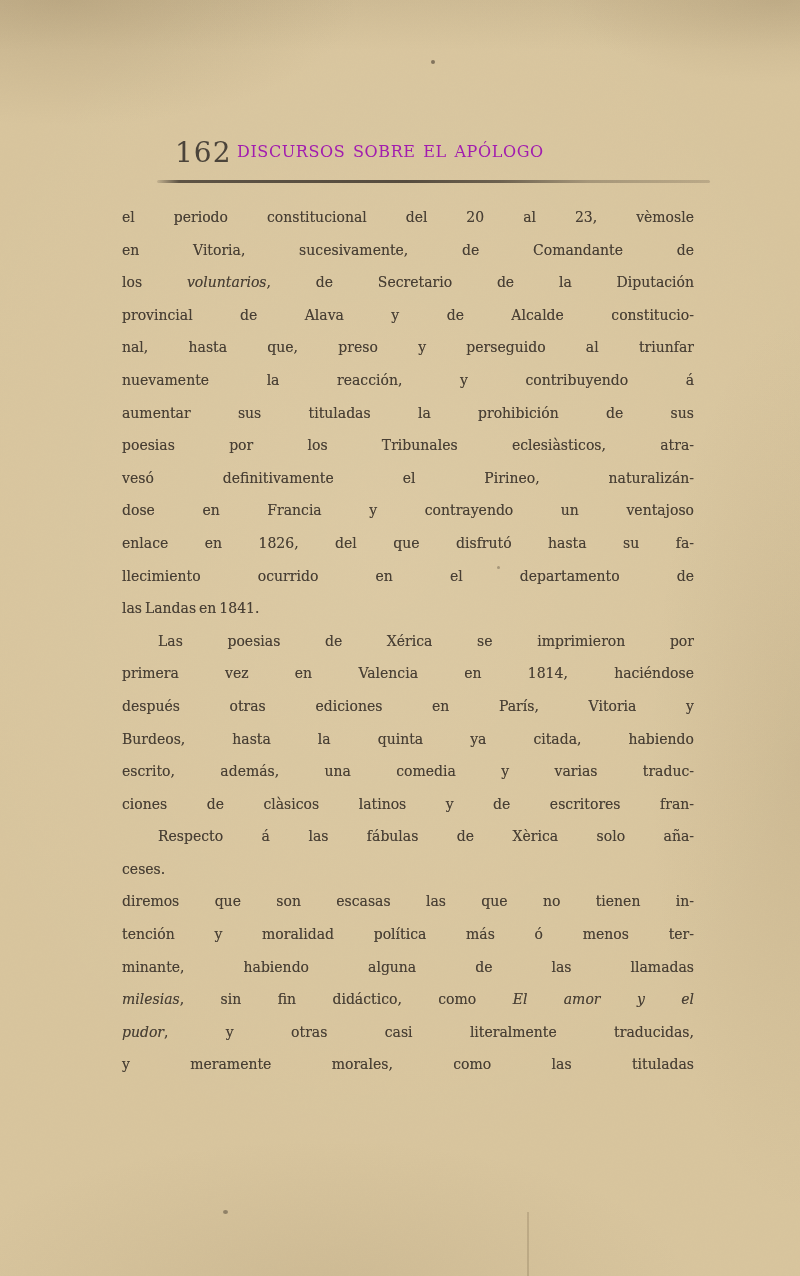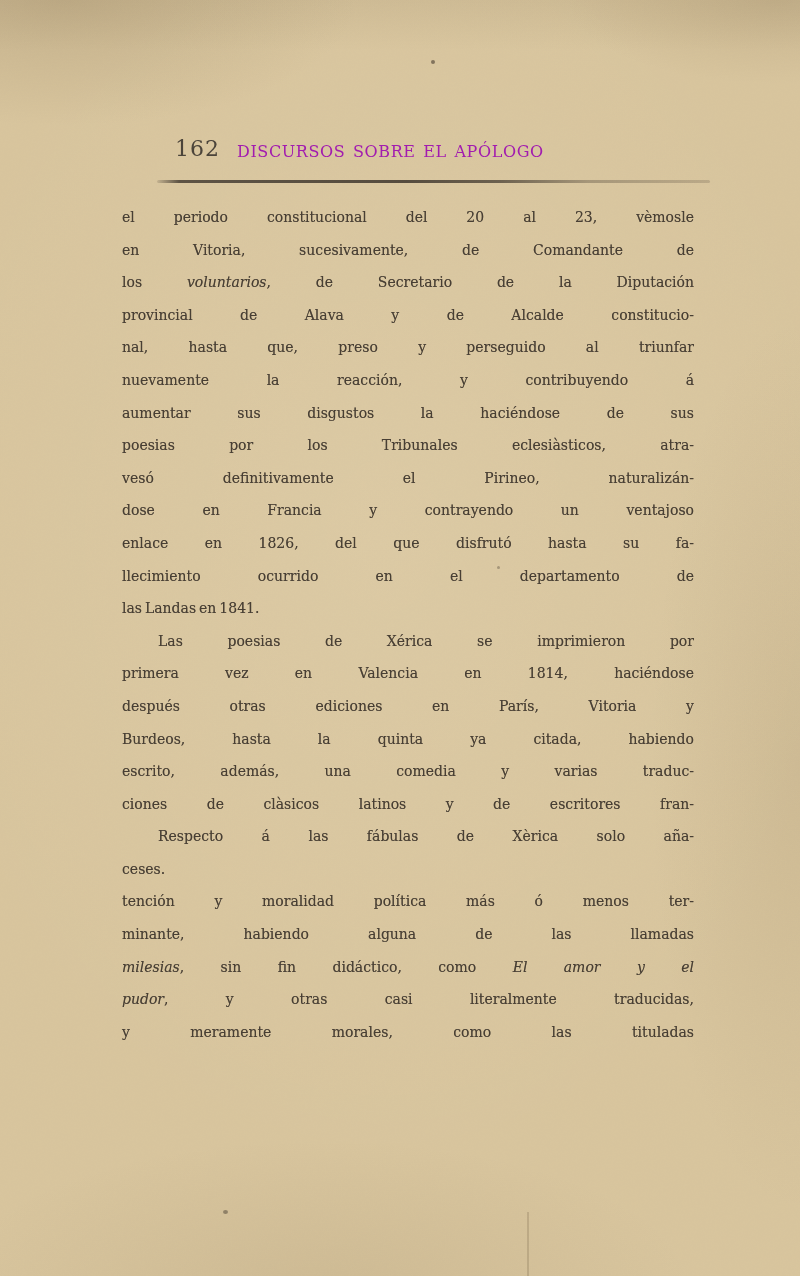"162" .page-number { font-size: 22px -> 28px }
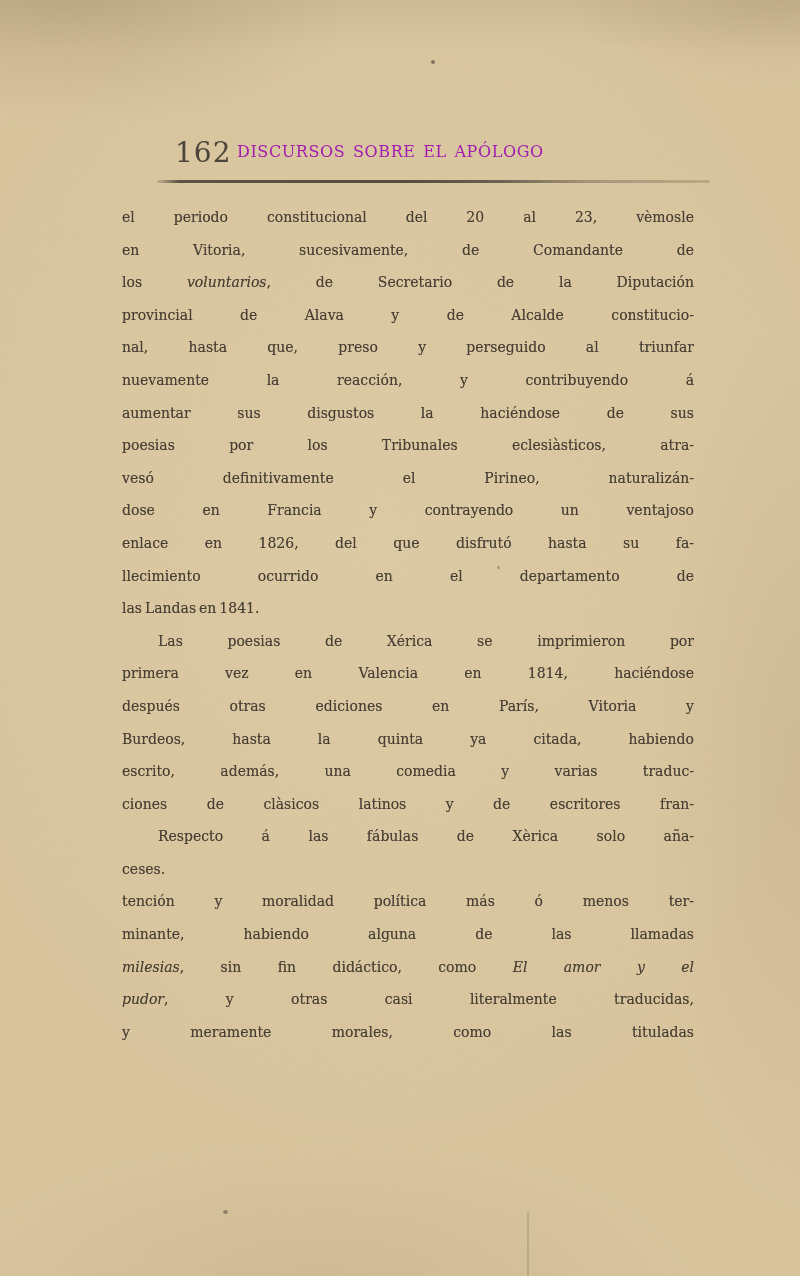"aumentar sus disgustos la haciéndose" span { text: disgustos la haciéndose -> tituladas la prohibición }
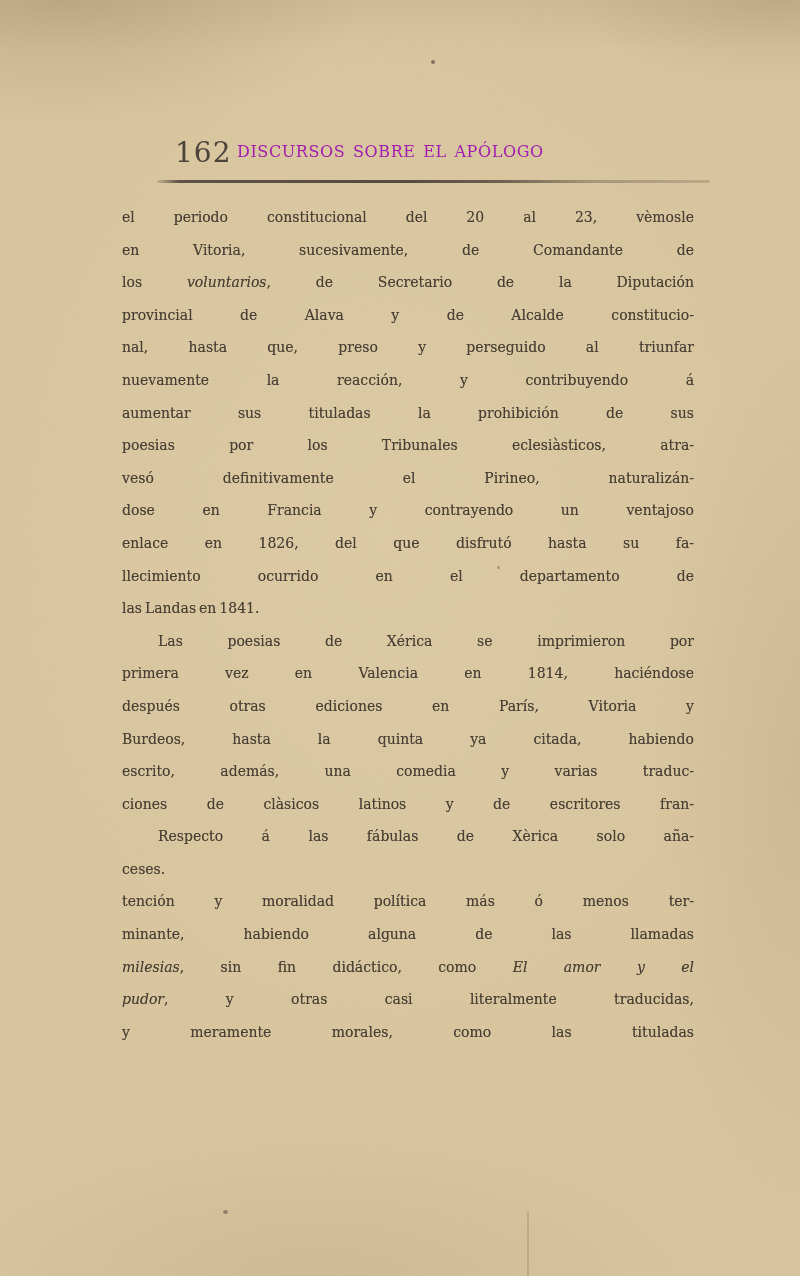"diremos que son escasas las" div.line { html: none -> <div><span>diremos que son escasas las que no tienen in-</span></div> }
